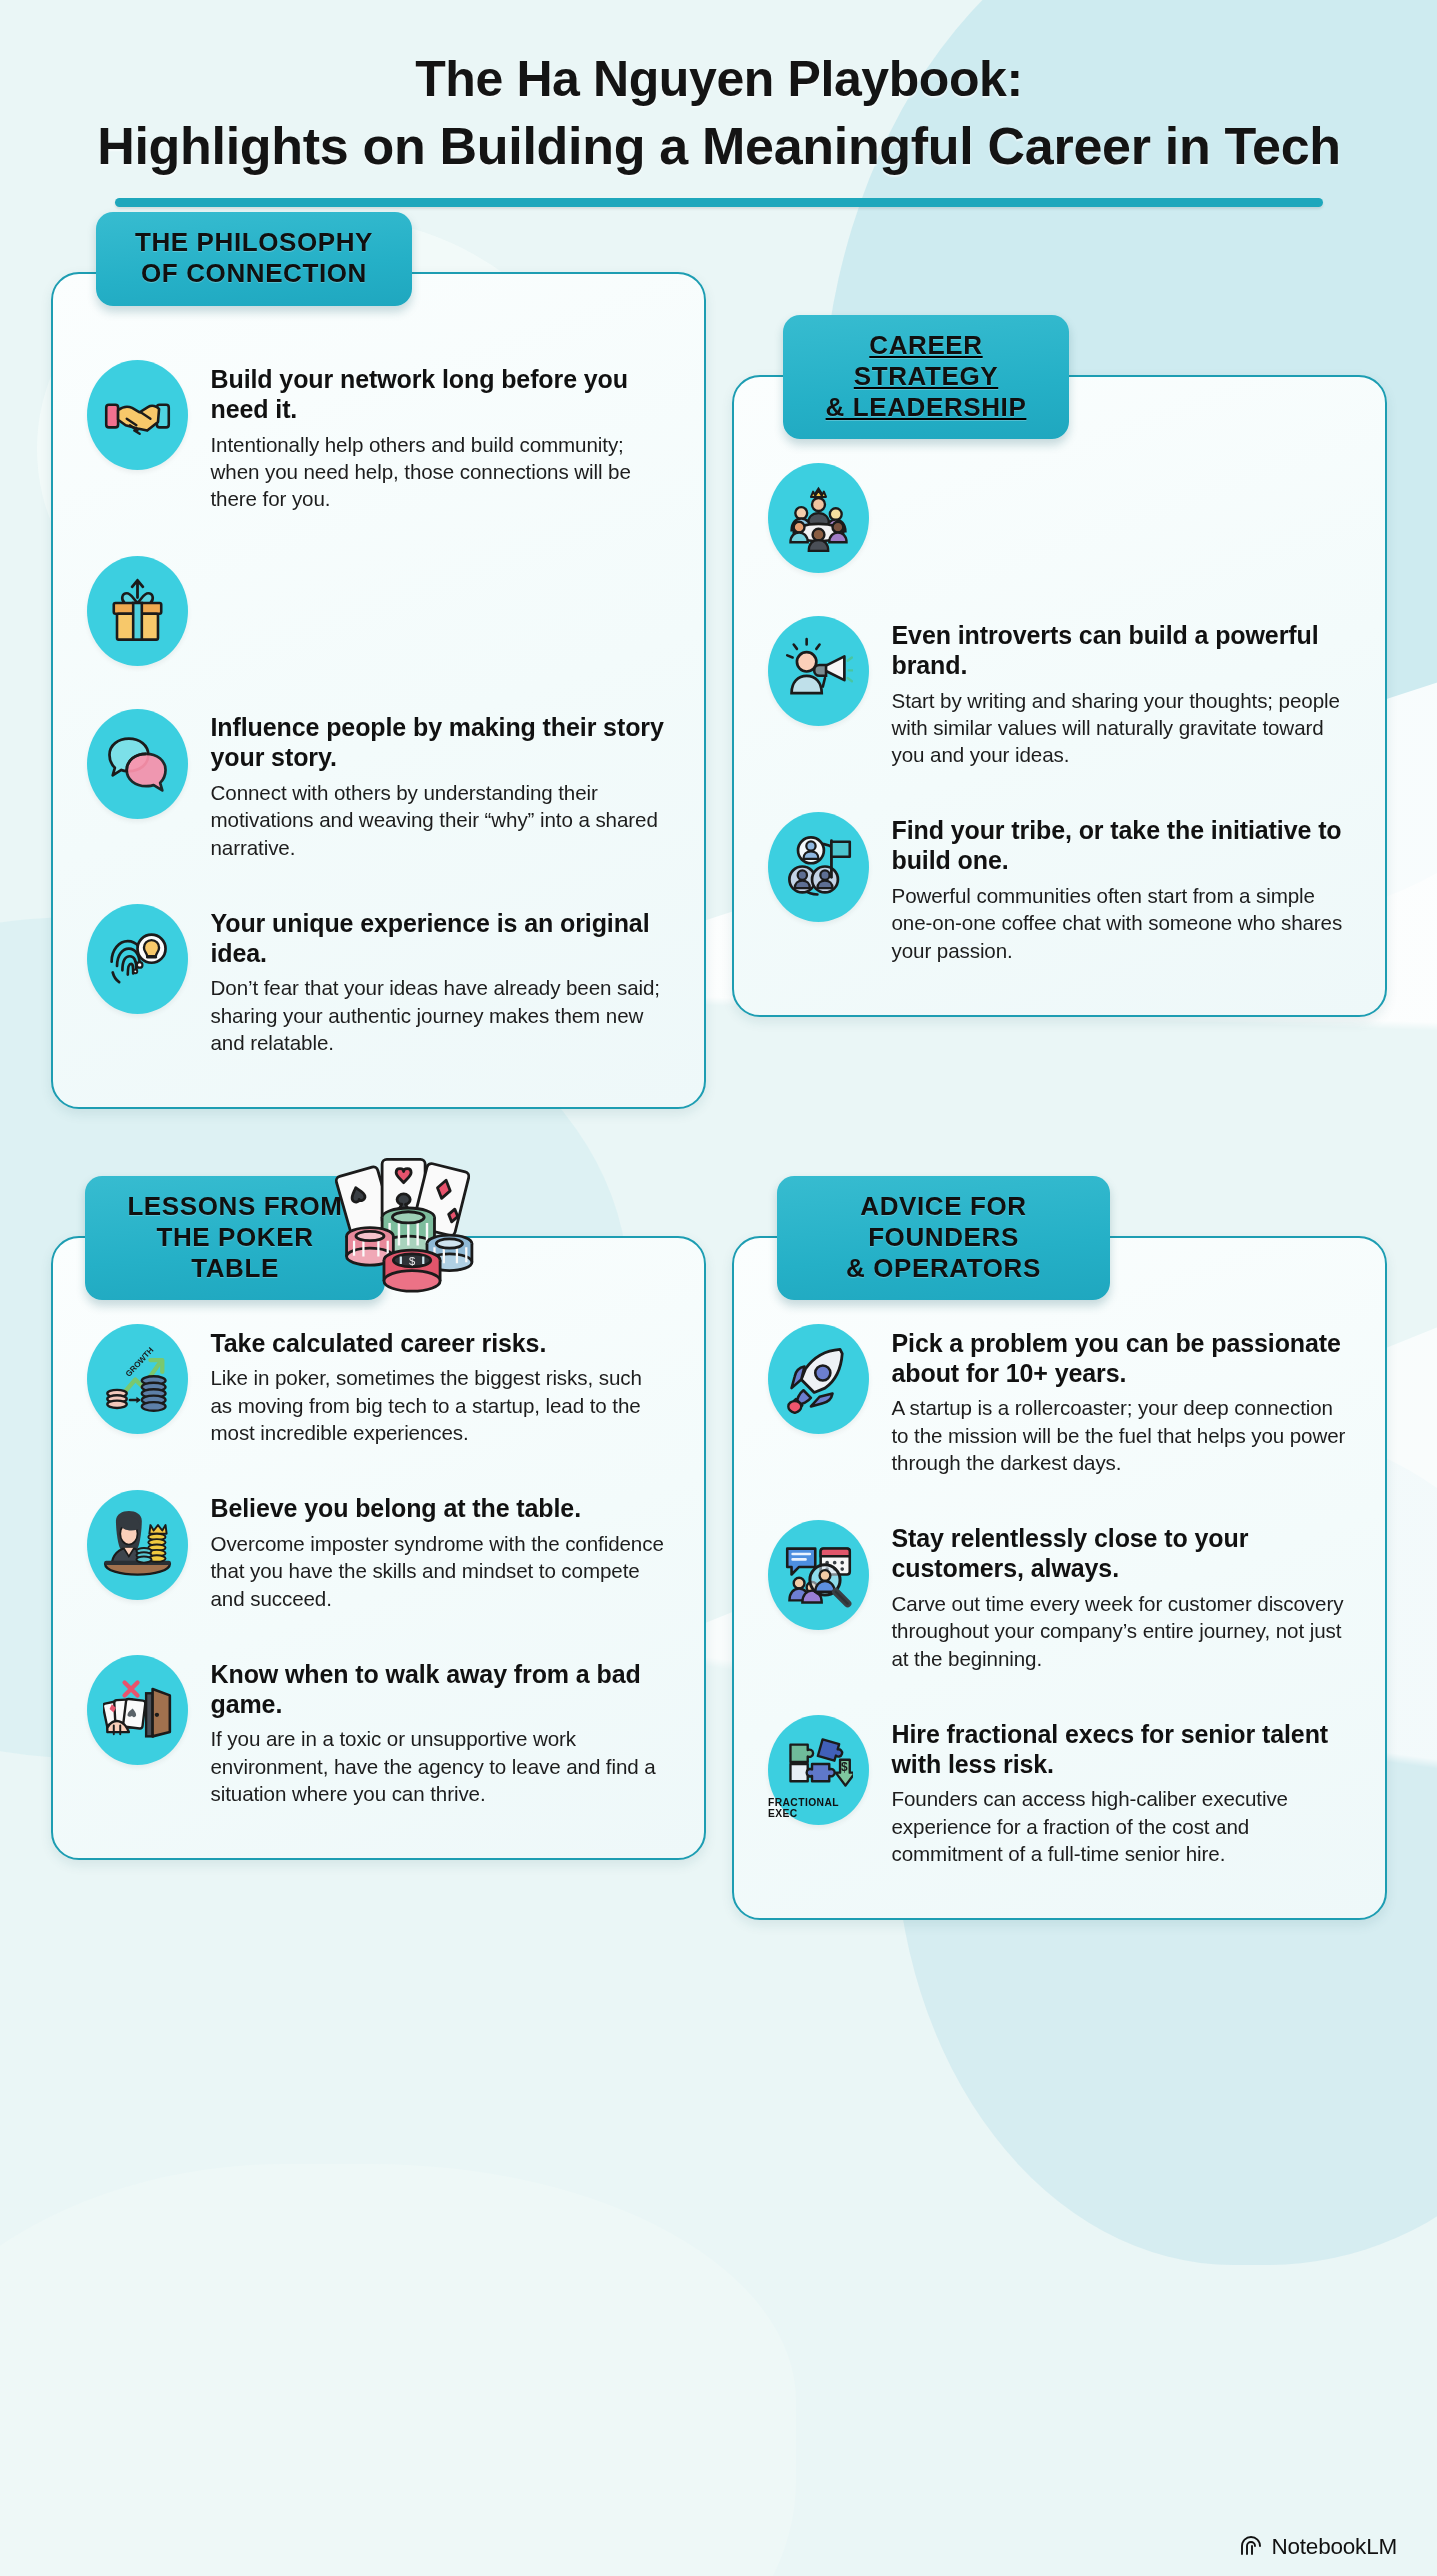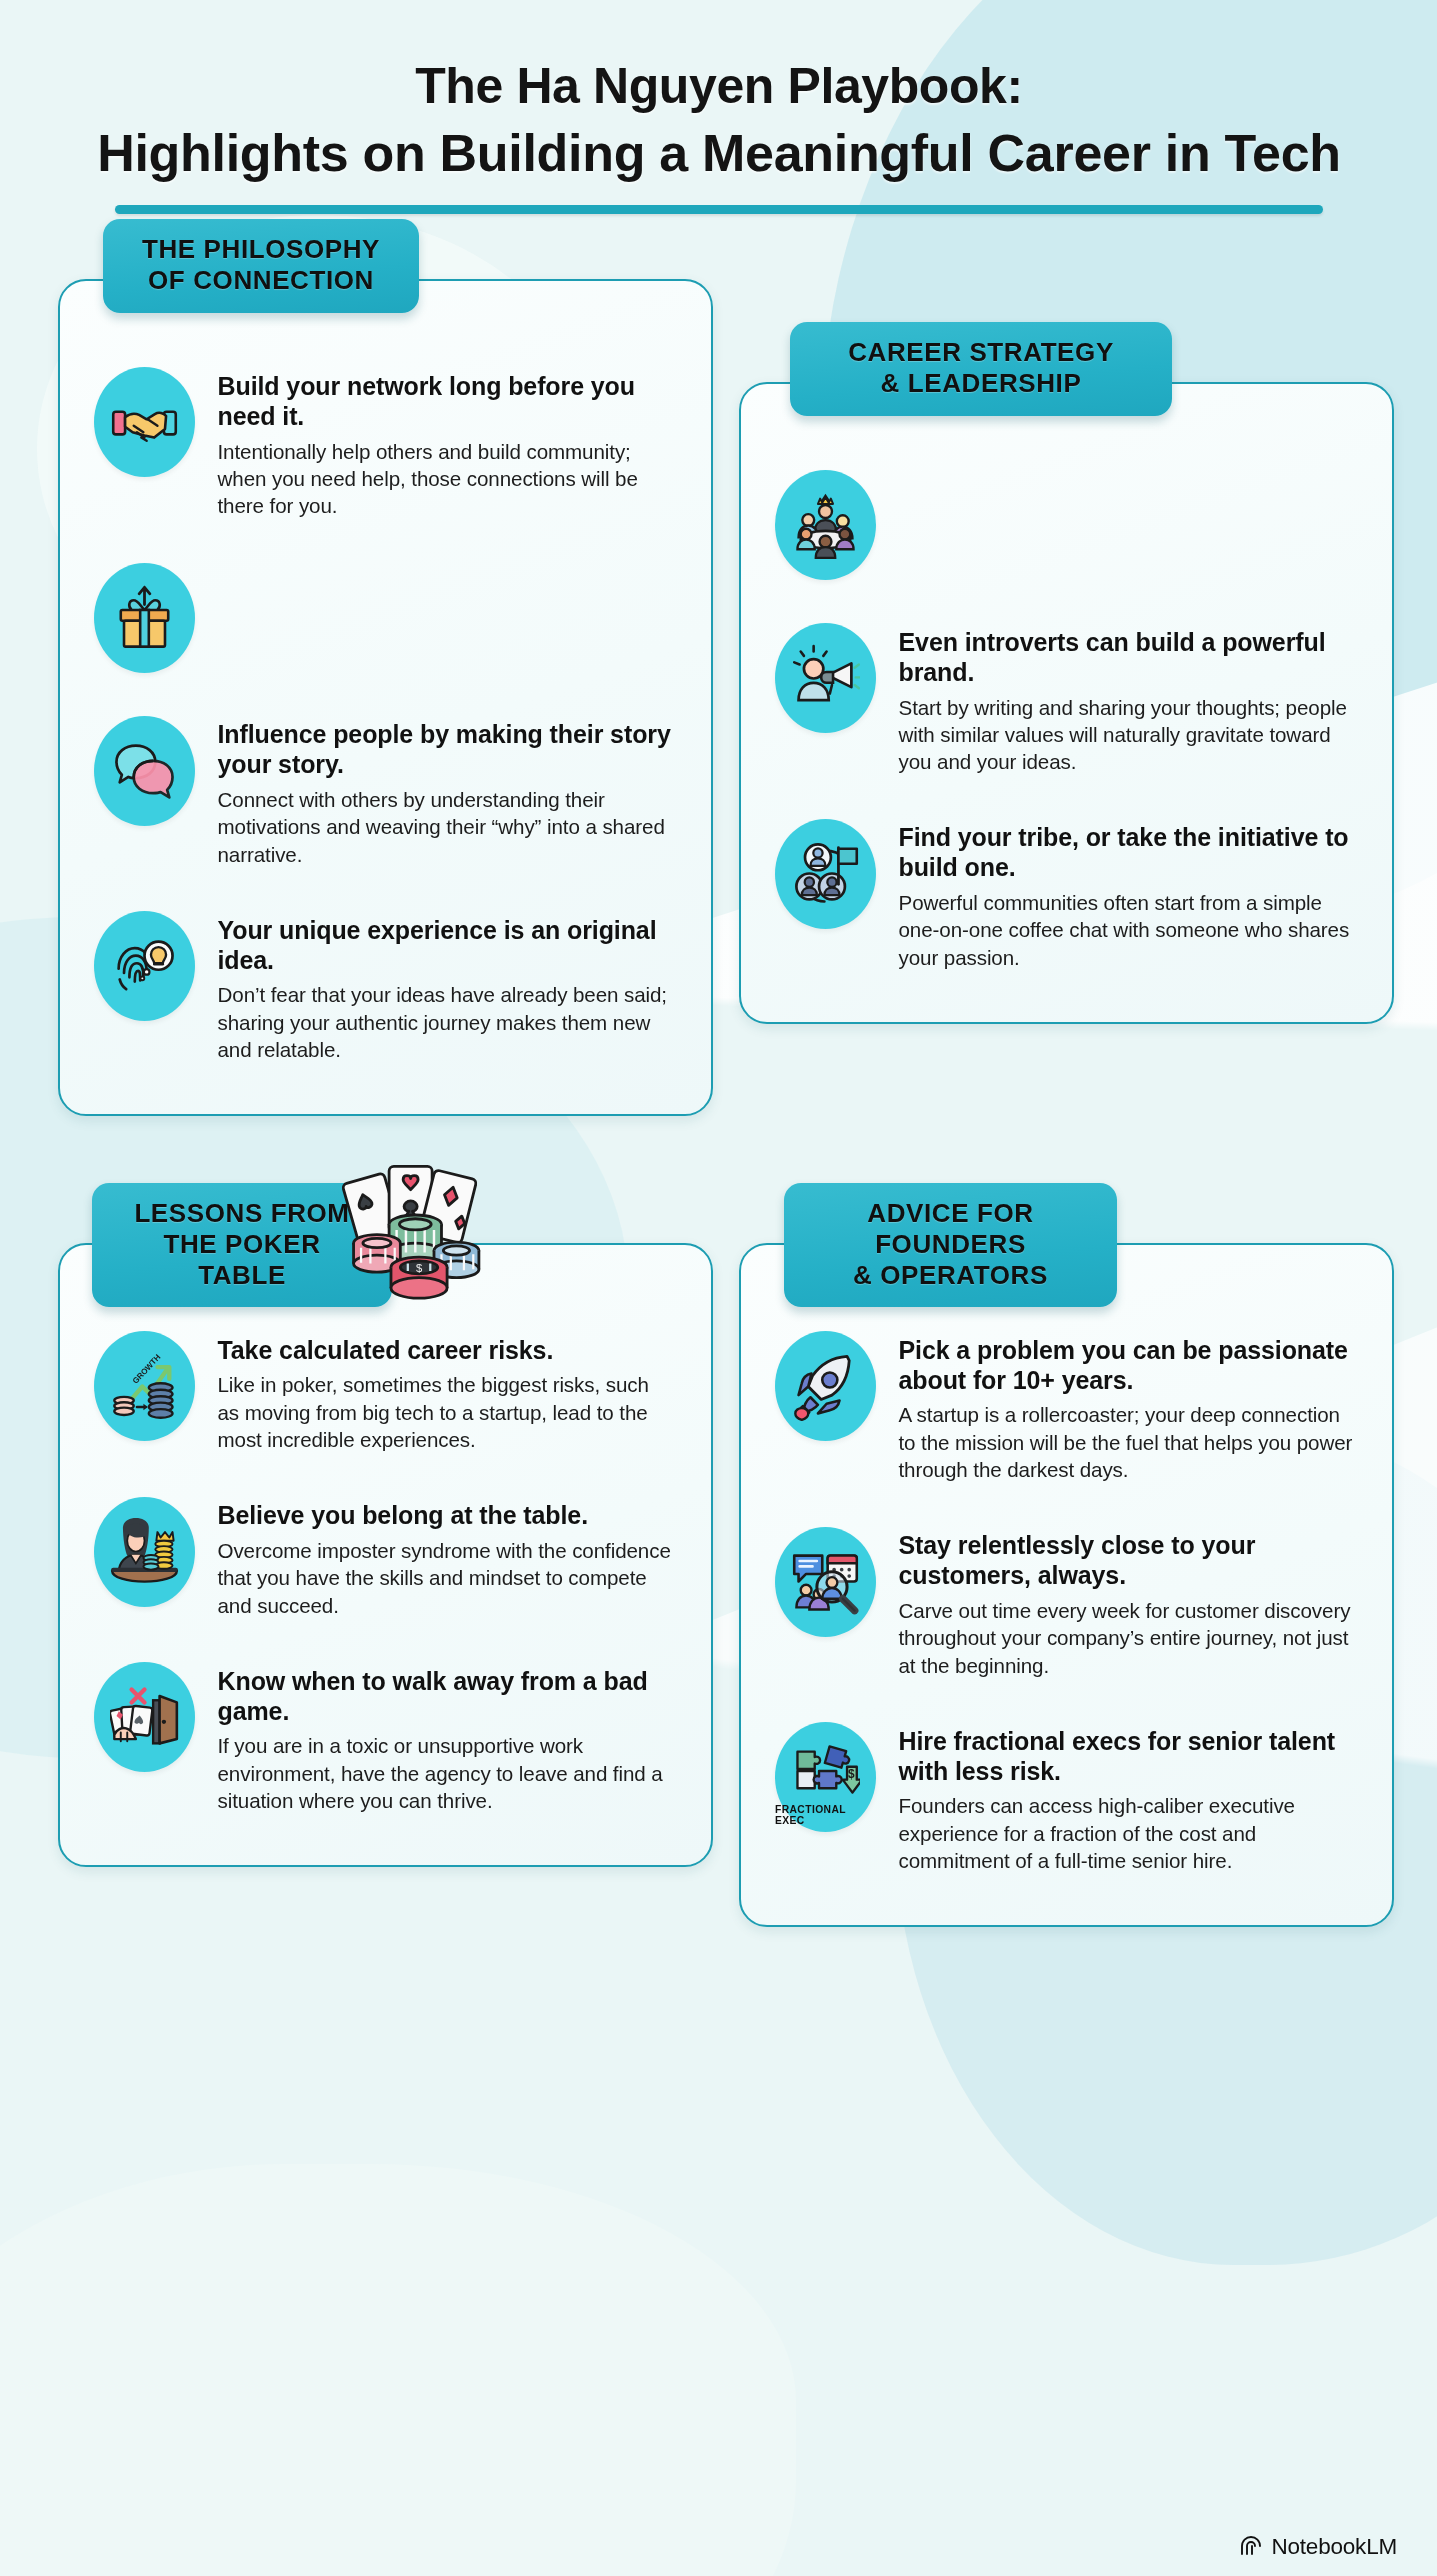"The Ha Nguyen Playbook:" .page { padding: 7px -> 0 }
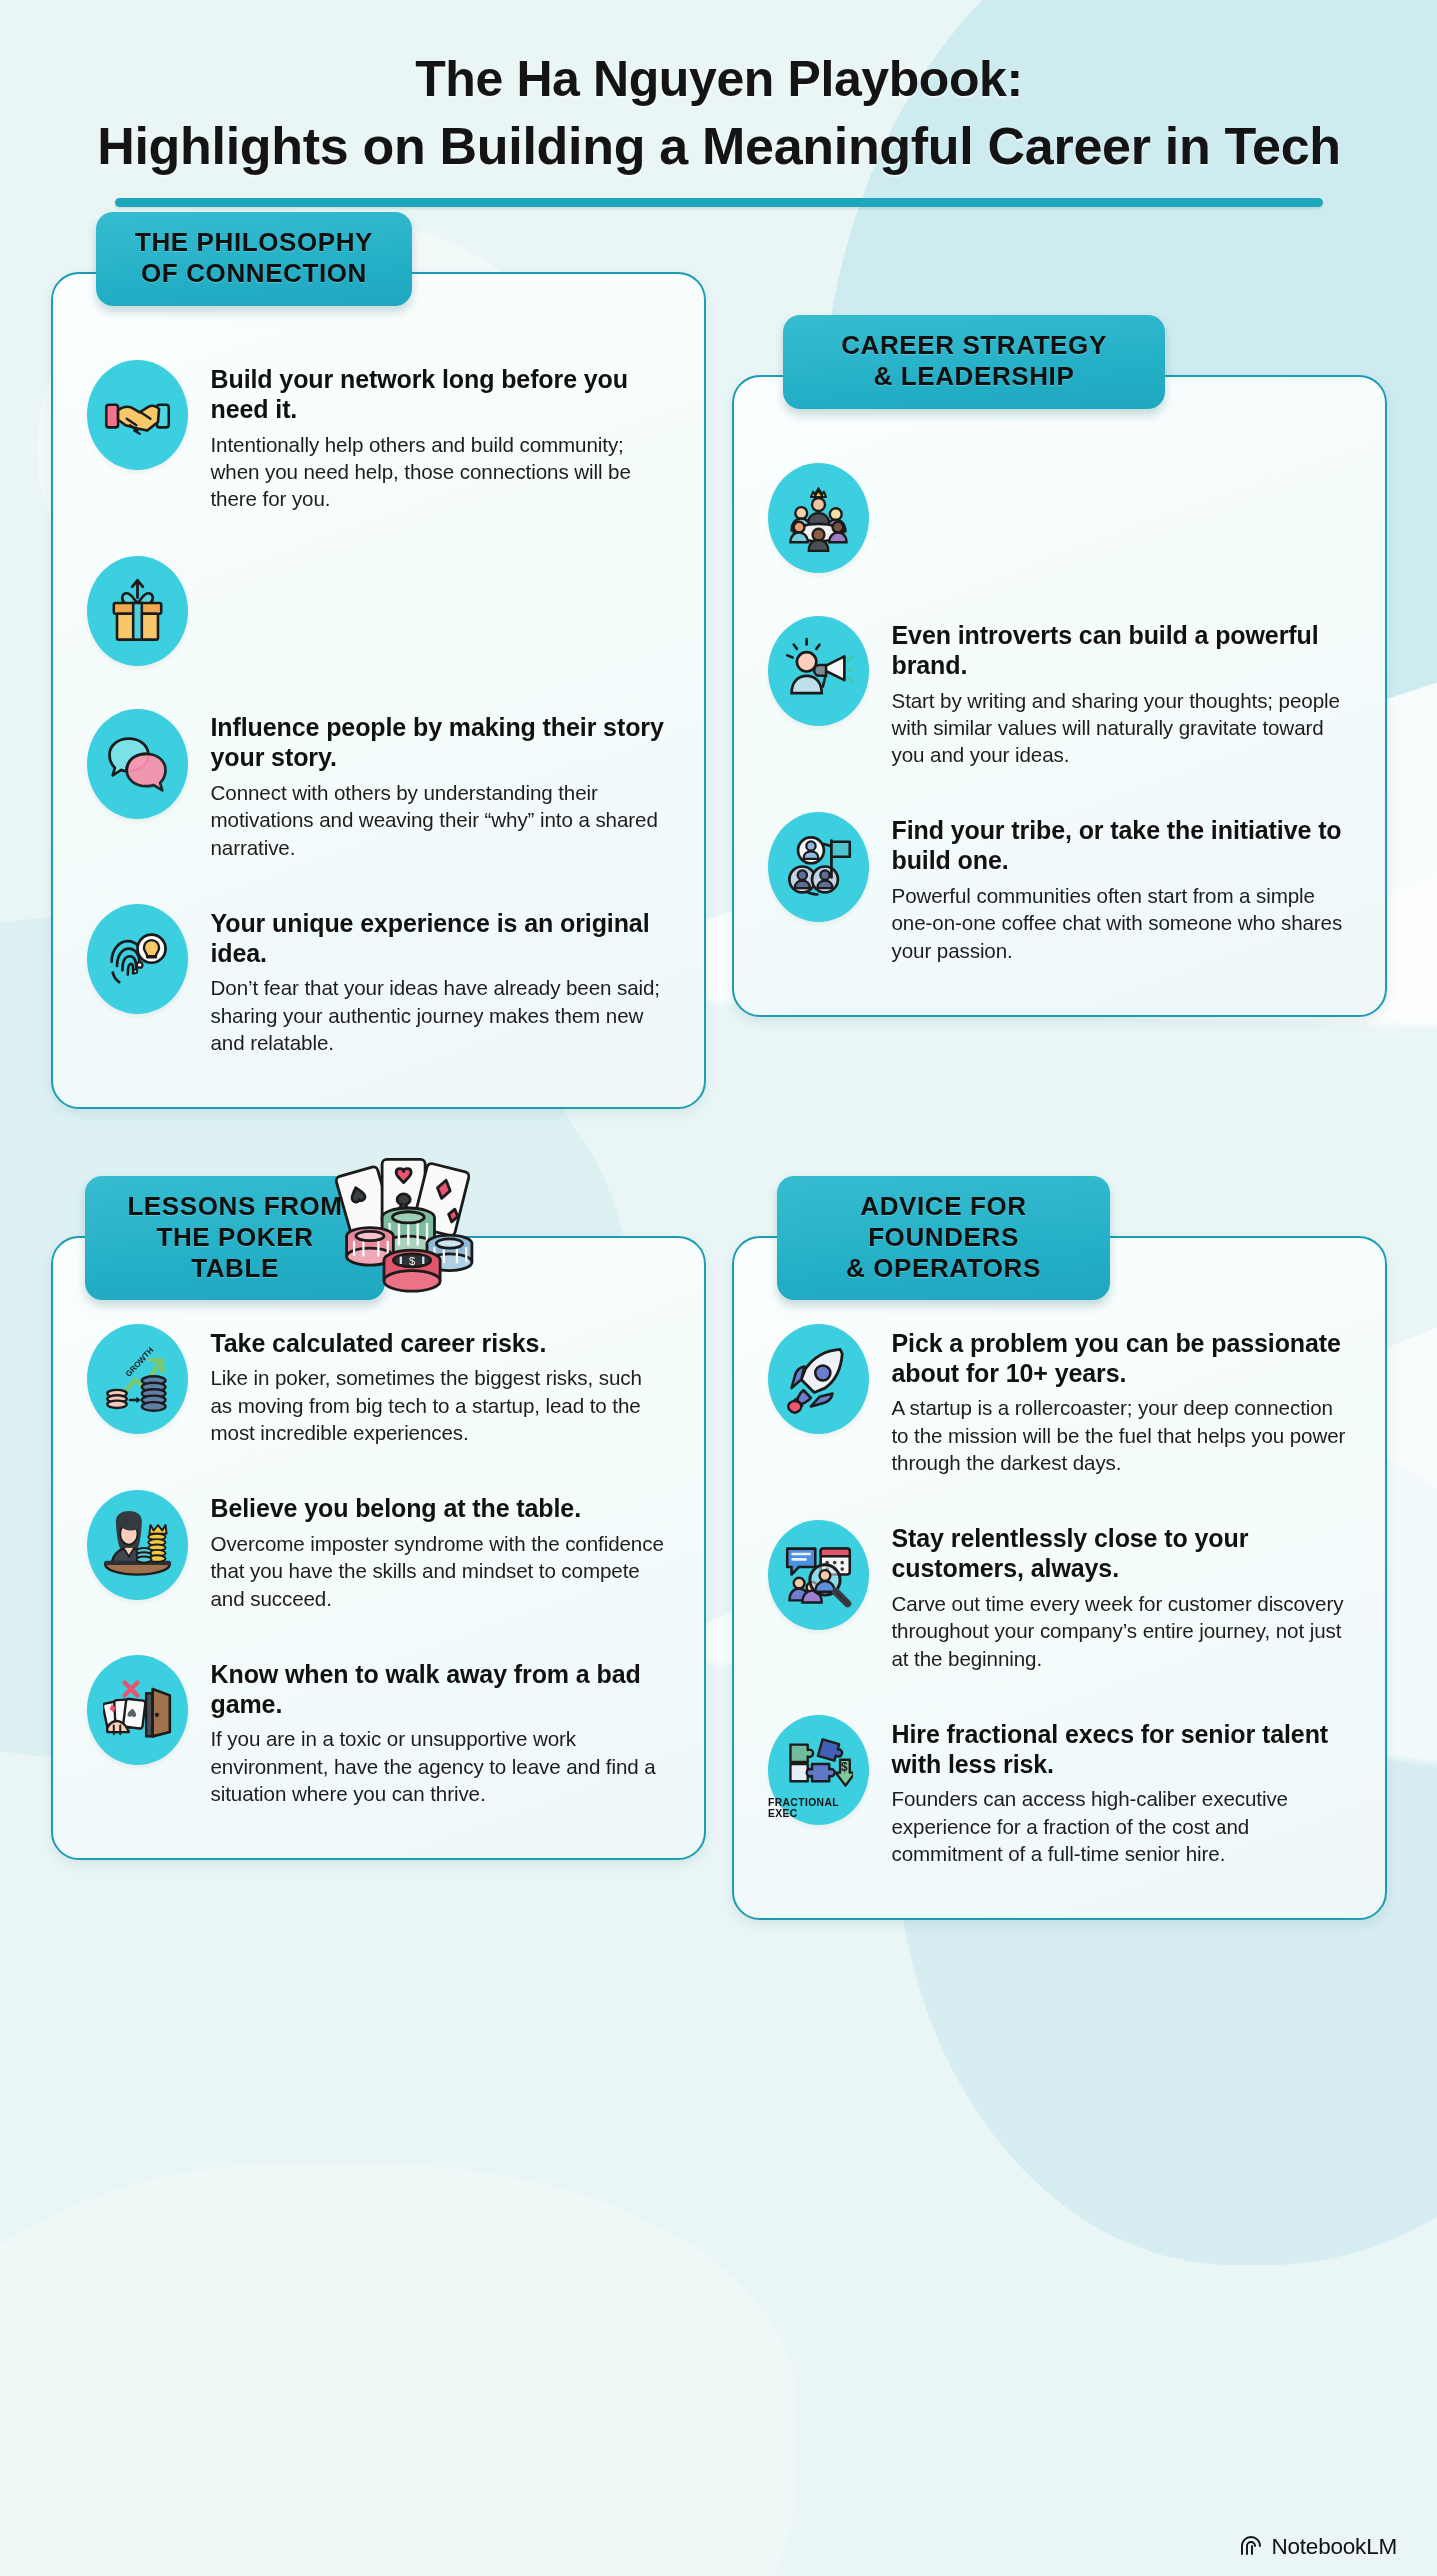"CAREER STRATEGY" .banner-2 { text-decoration: none -> underline; width: 382px -> 286px }
